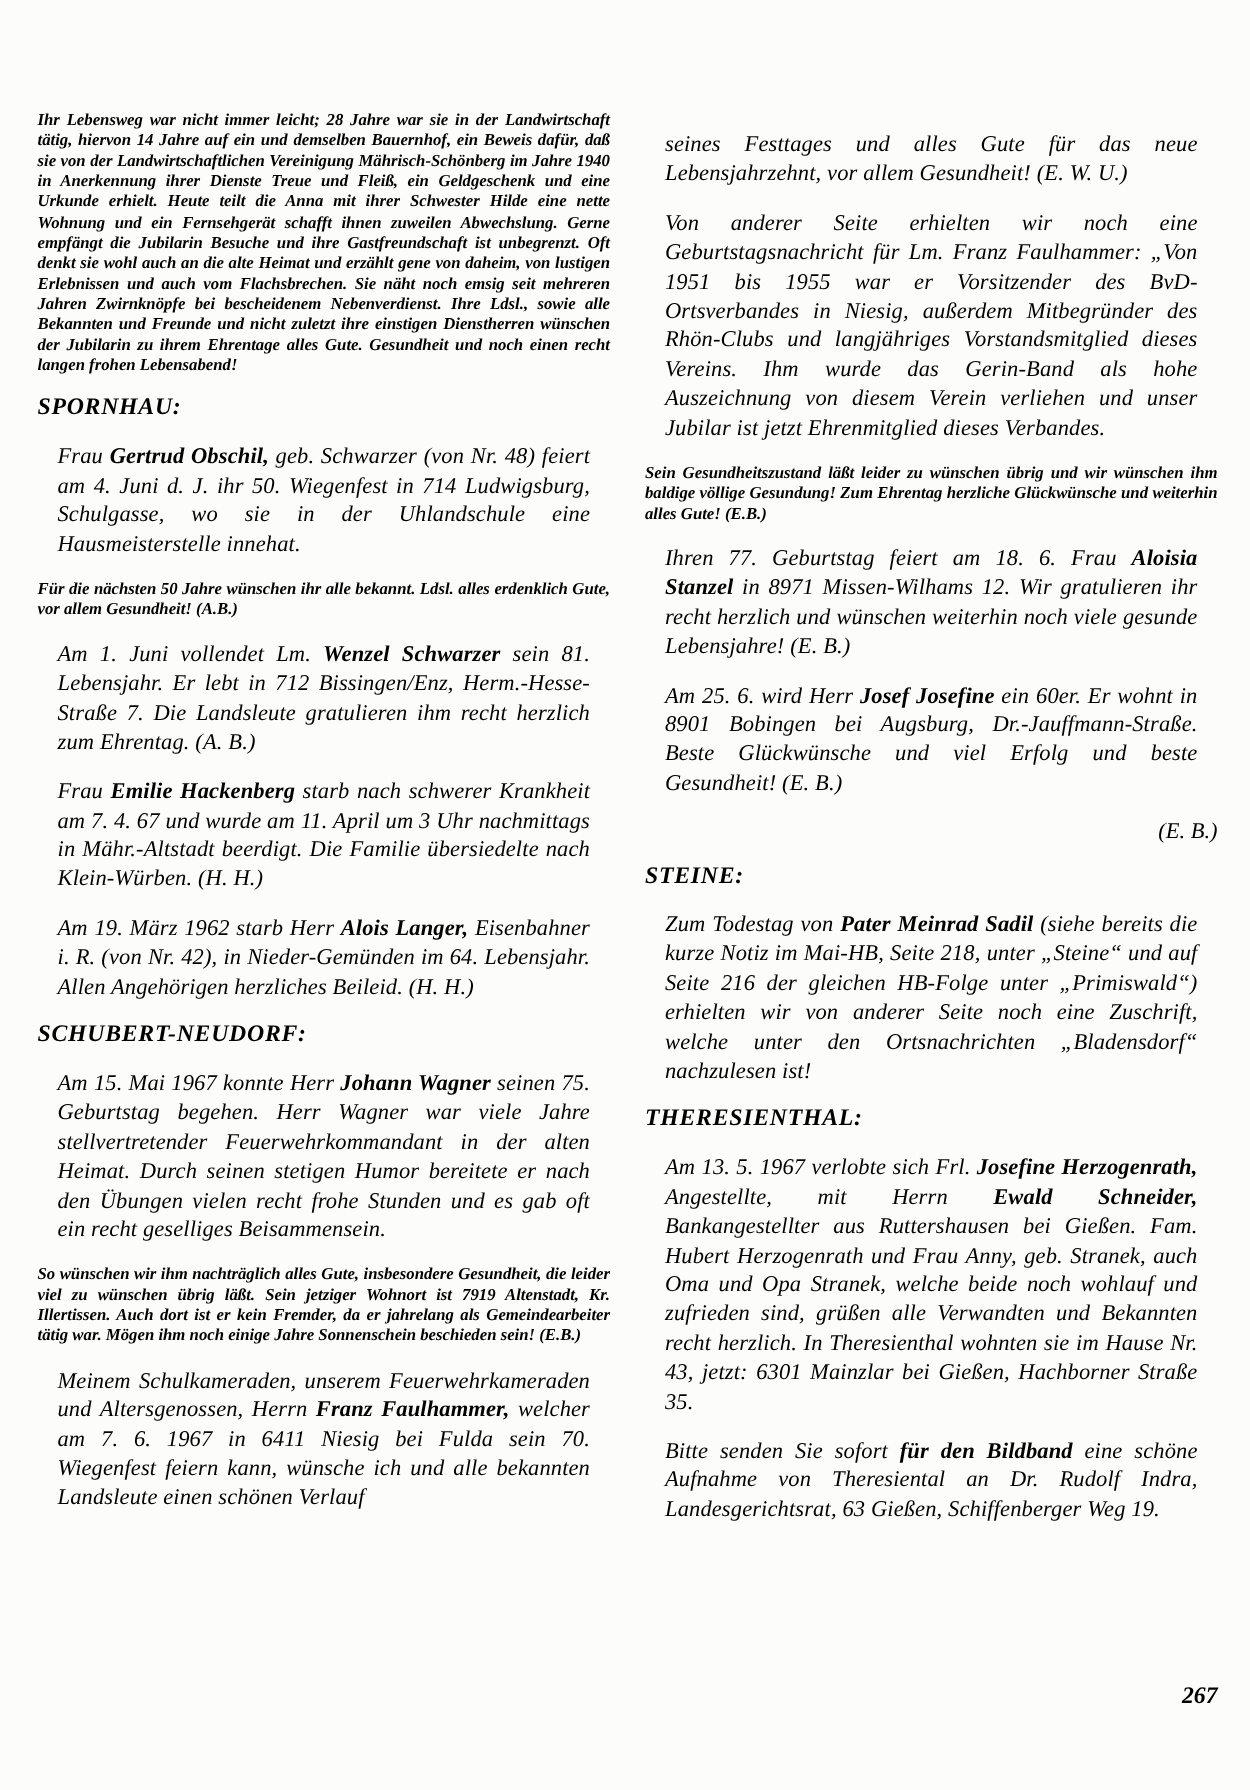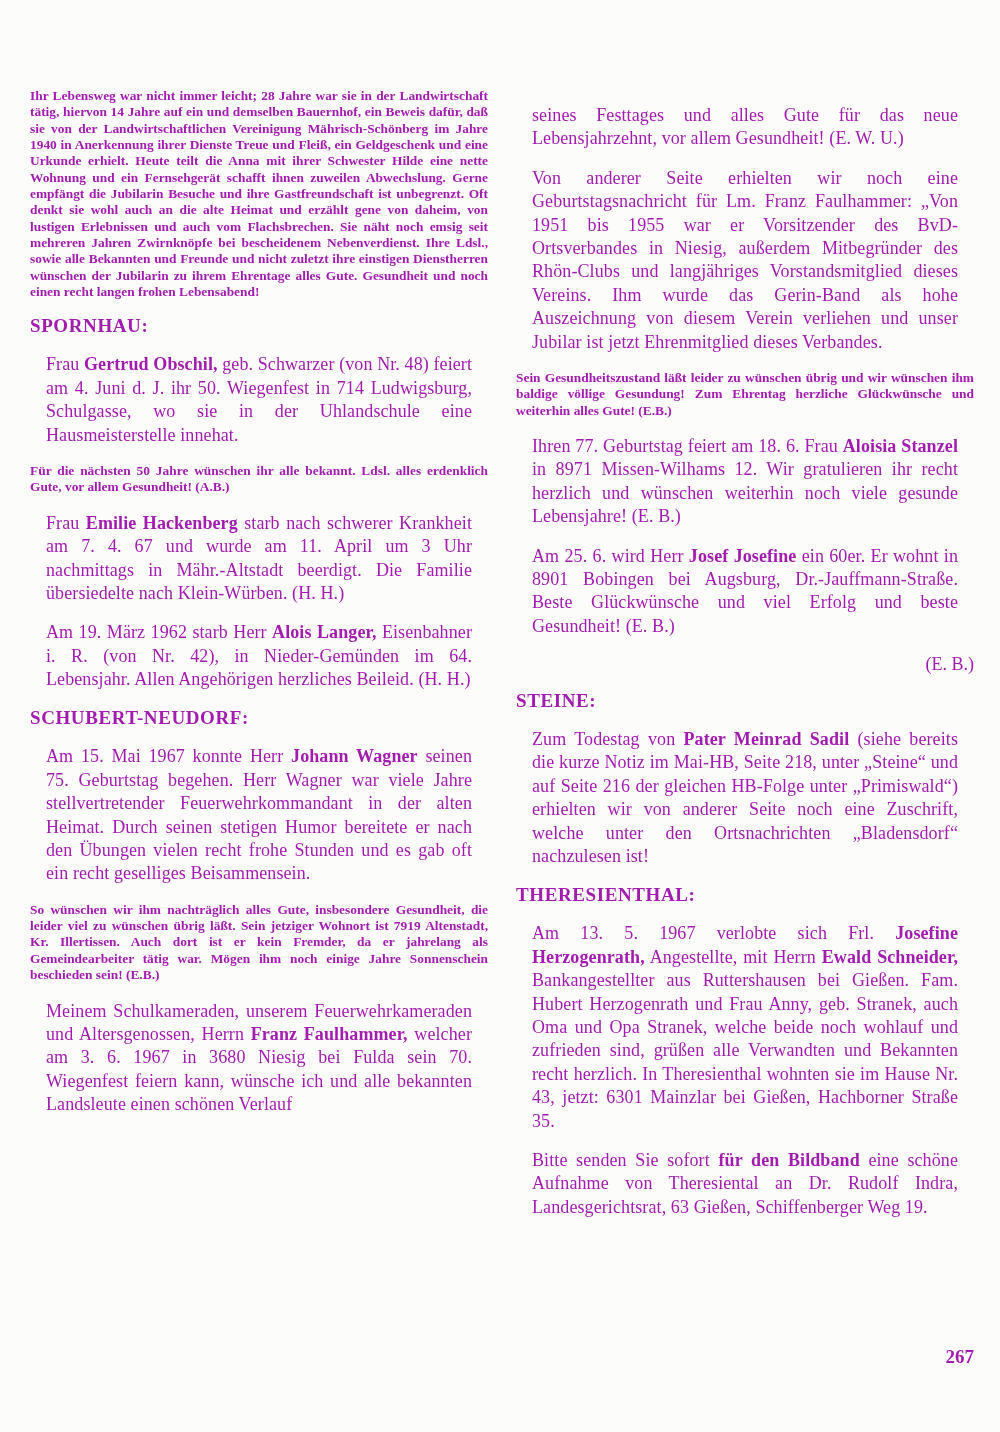"Ihr Lebensweg war nicht immer" .page { color: #a21caf -> #000000; font-style: none -> italic }
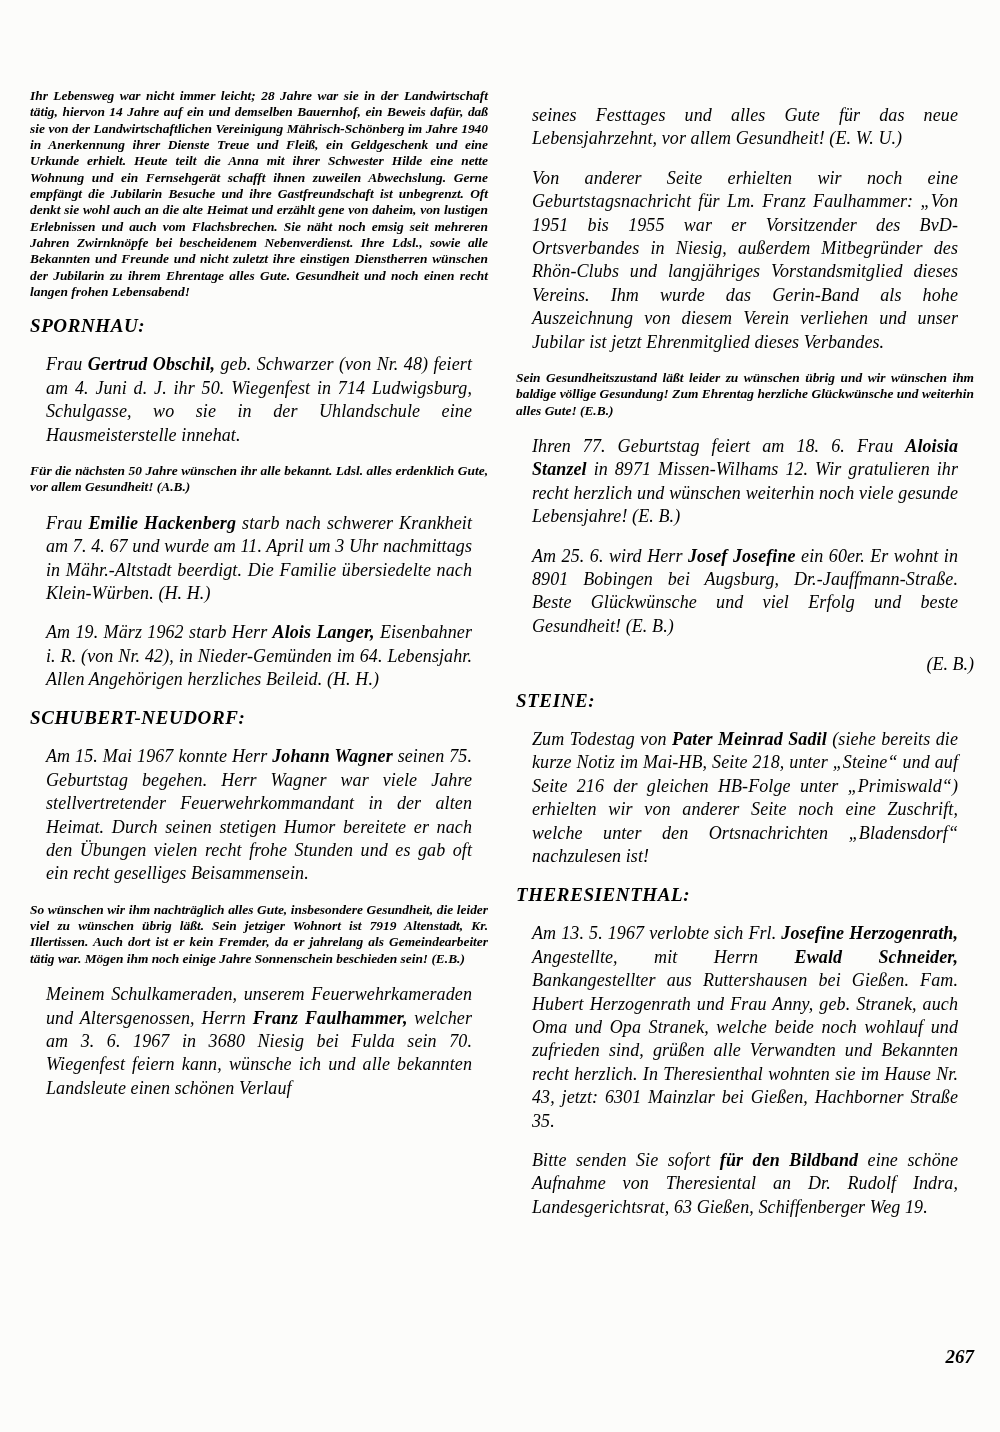"Am 1. Juni vollendet Lm." p.para { html: none -> <p><span>Am 1. Juni vollendet Lm. </span><span>Wenzel Schwarzer</span><span> sein 81. Lebensjahr. Er lebt in 712 Bissingen/Enz, Herm.-Hesse-Straße 7. Die Landsleute gratulieren ihm recht herzlich zum Ehrentag. (A. B.)</span></p> }
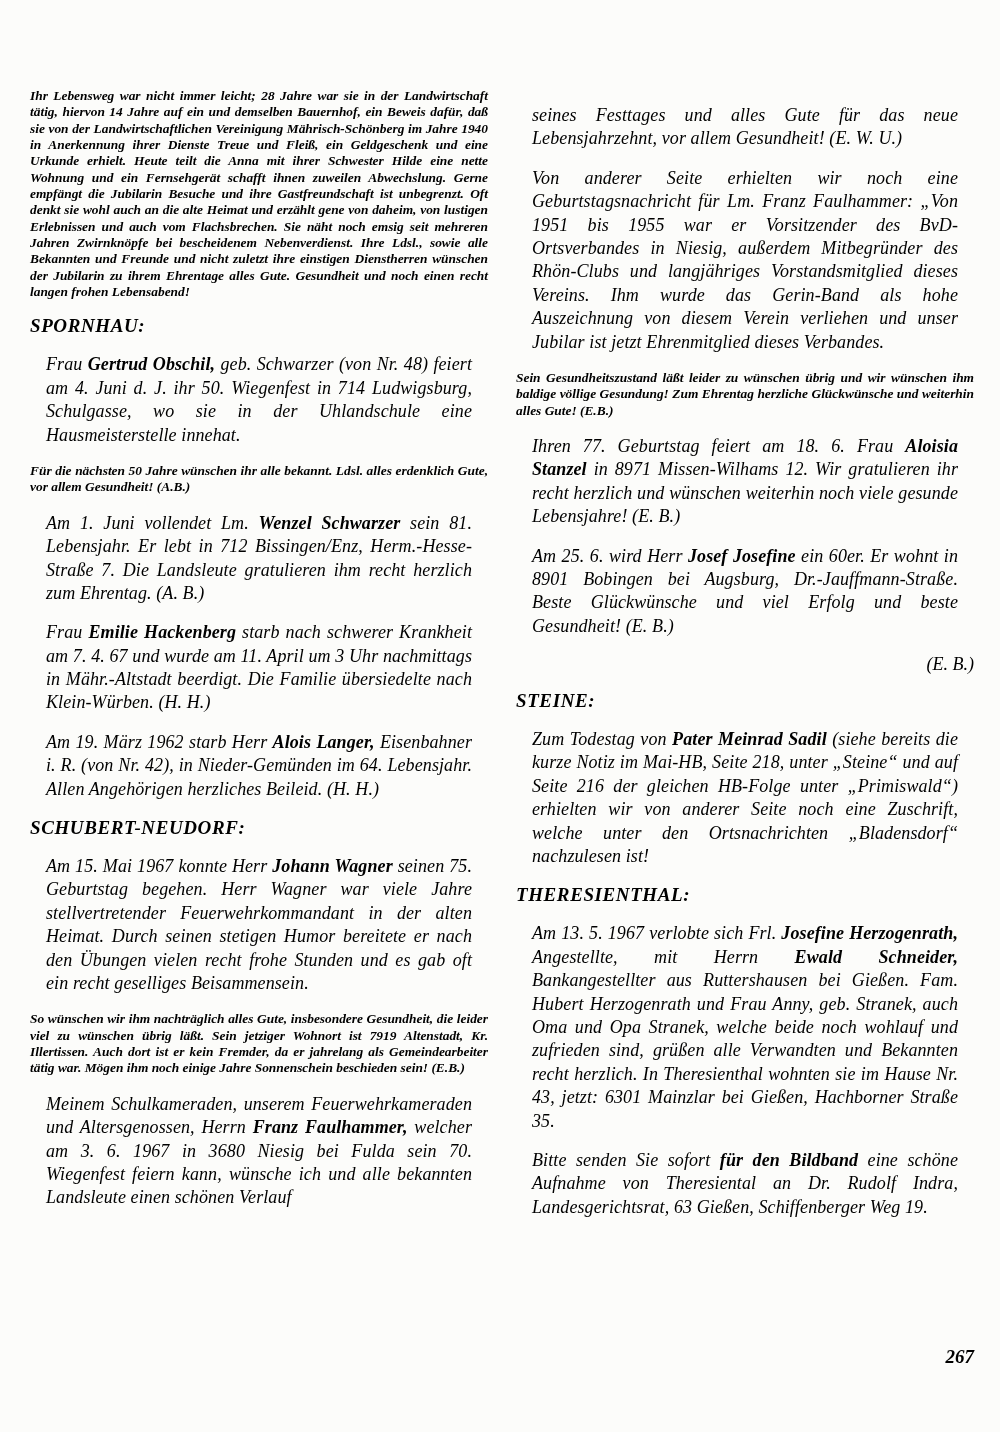"welcher am 3. 6. 1967" span { text: 3. 6. 1967 in 3680 -> 7. 6. 1967 in 6411 }
